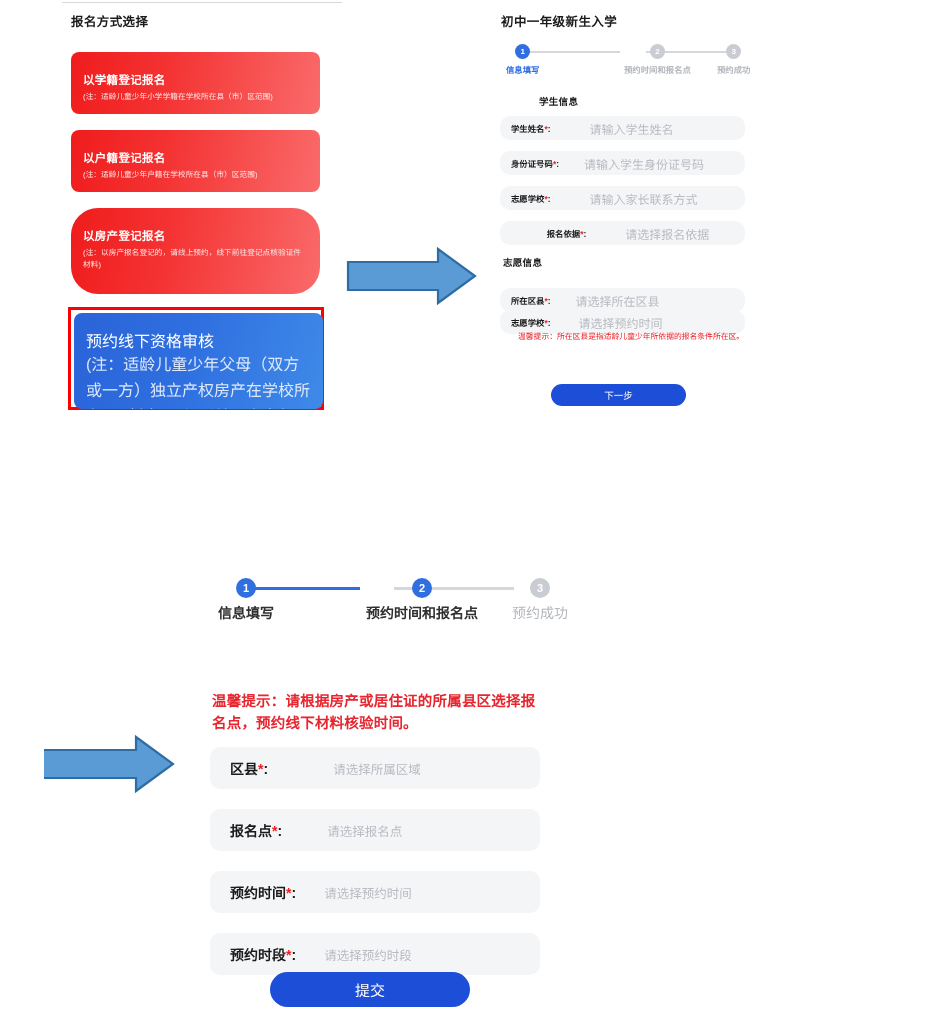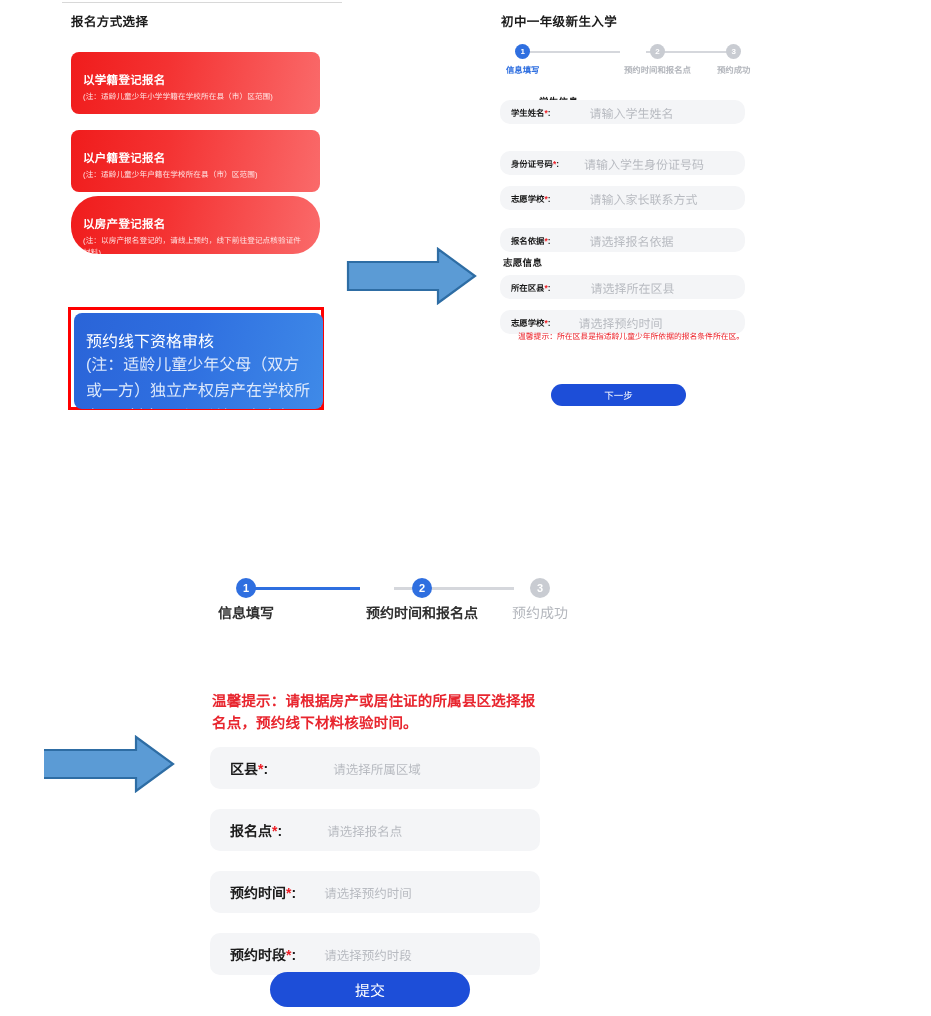"学生姓名*:" div.field-row { top: 100px -> 116px }
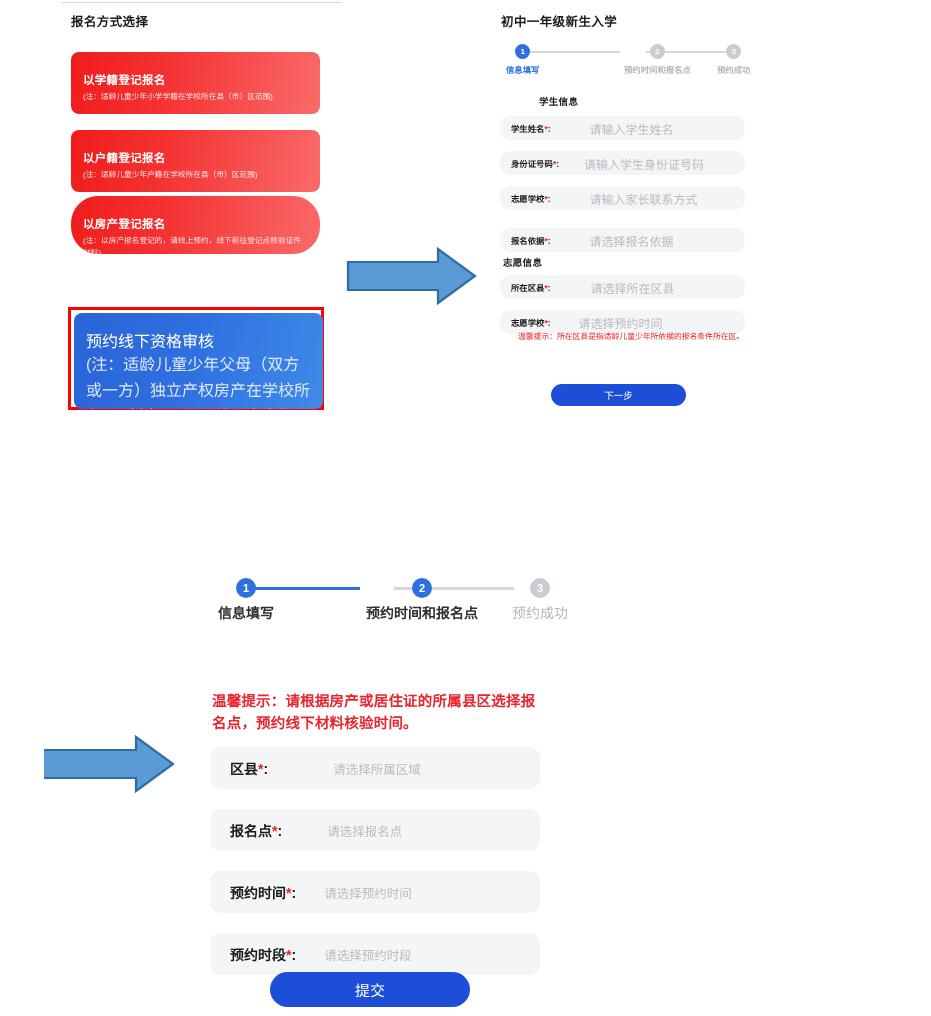"以房产登记报名" #card-fangchan { height: 58px -> 86px; top: 196px -> 208px }
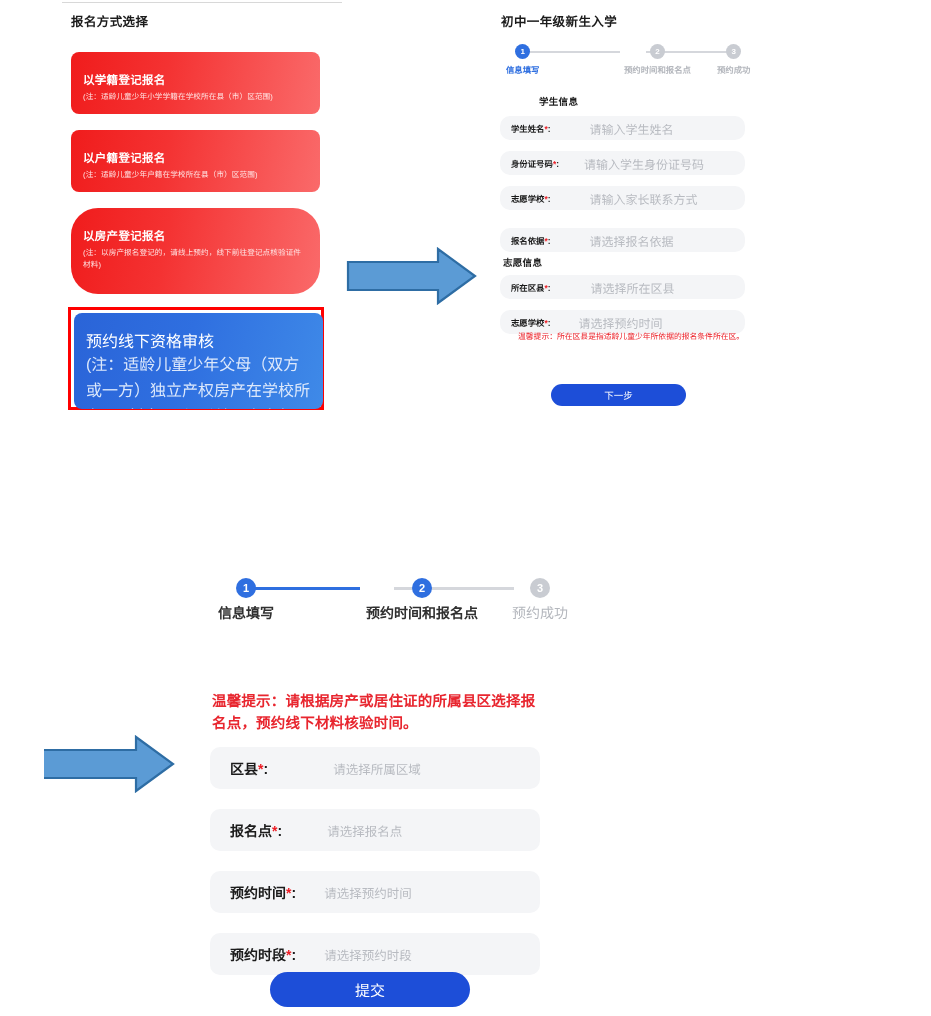"报名依据*:" div.field-row { justify-content: none -> center; top: 228px -> 221px }
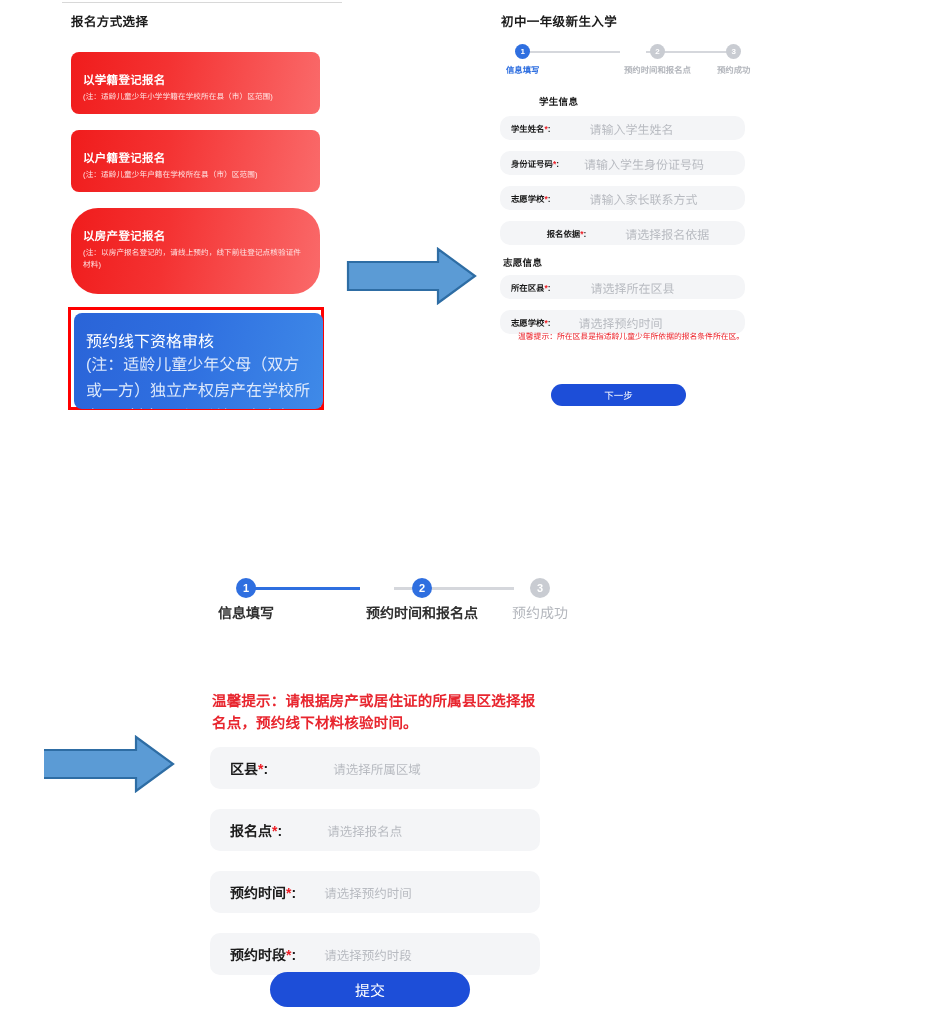"所在区县*:" div.field-row { top: 275px -> 288px }
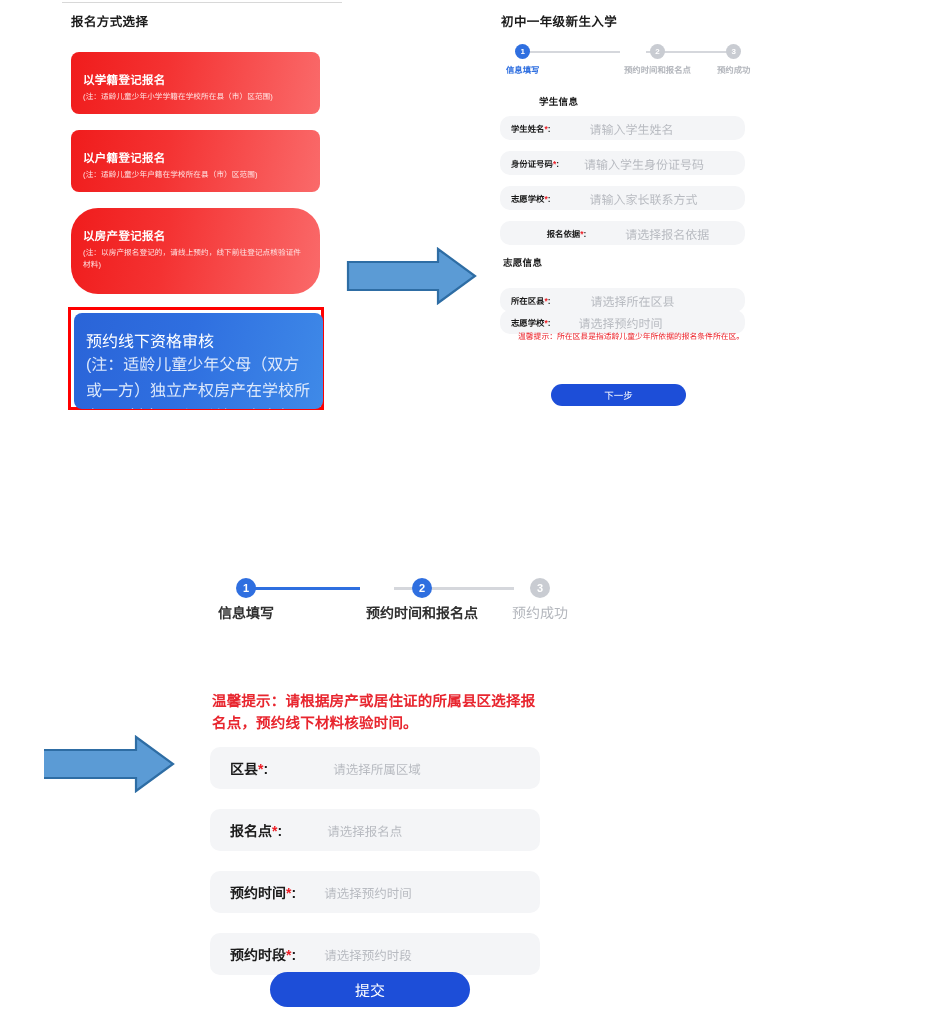"请选择所在区县" span.f-ph { margin-left: 40px -> 25px }
